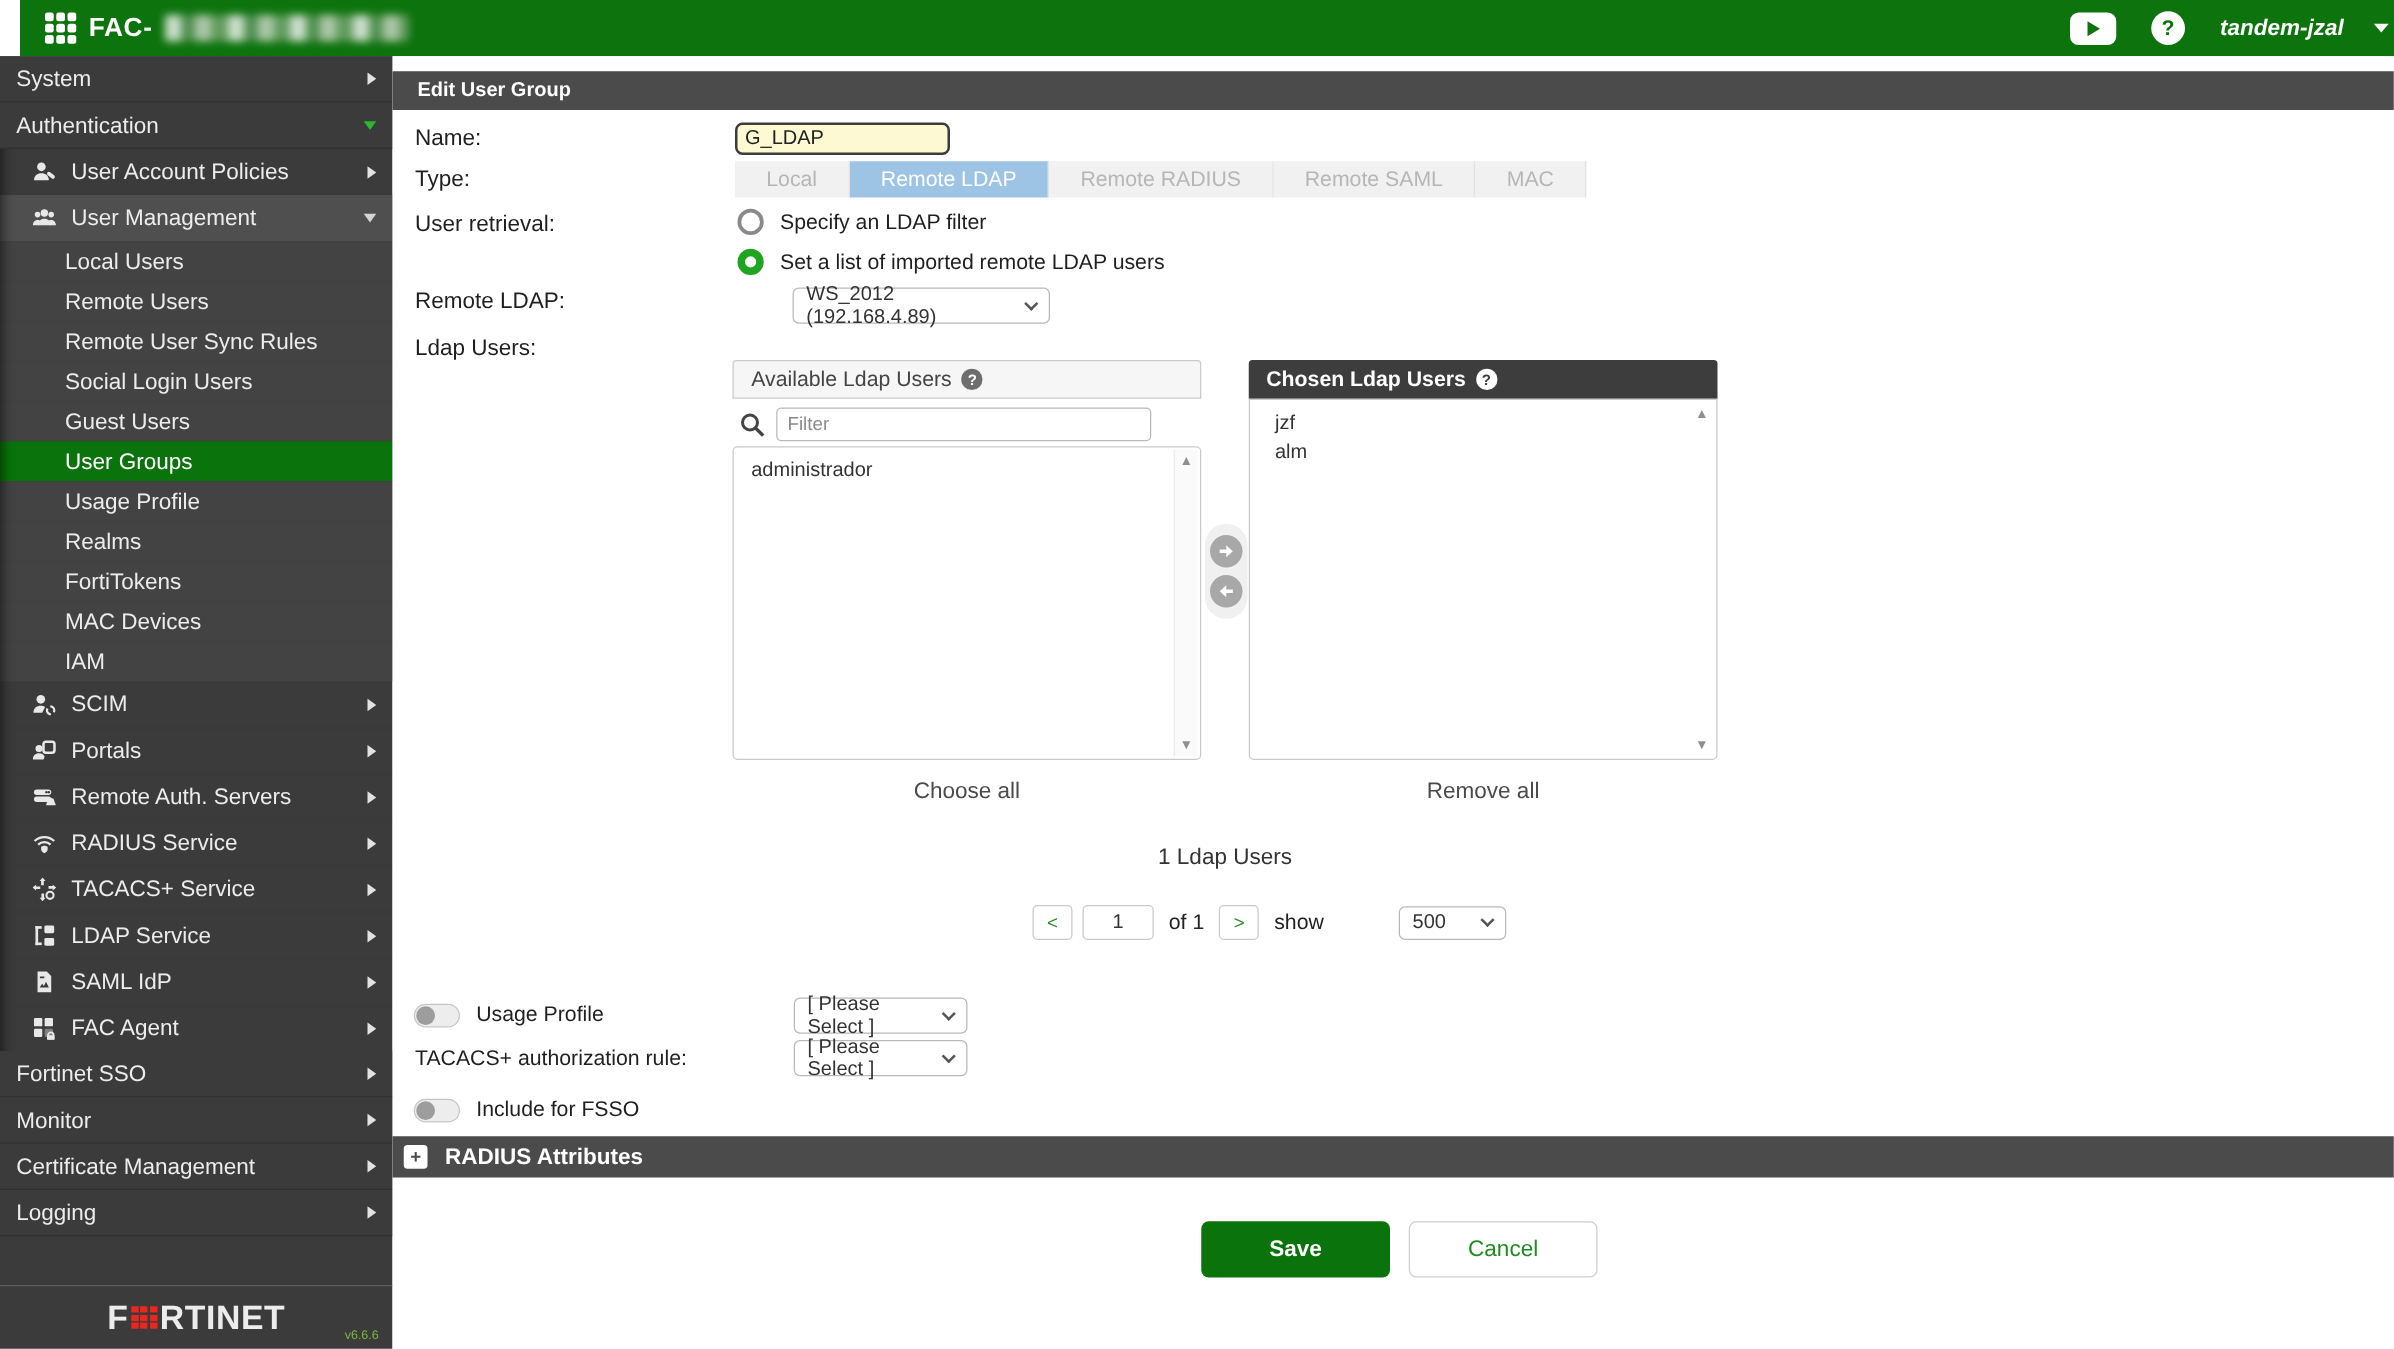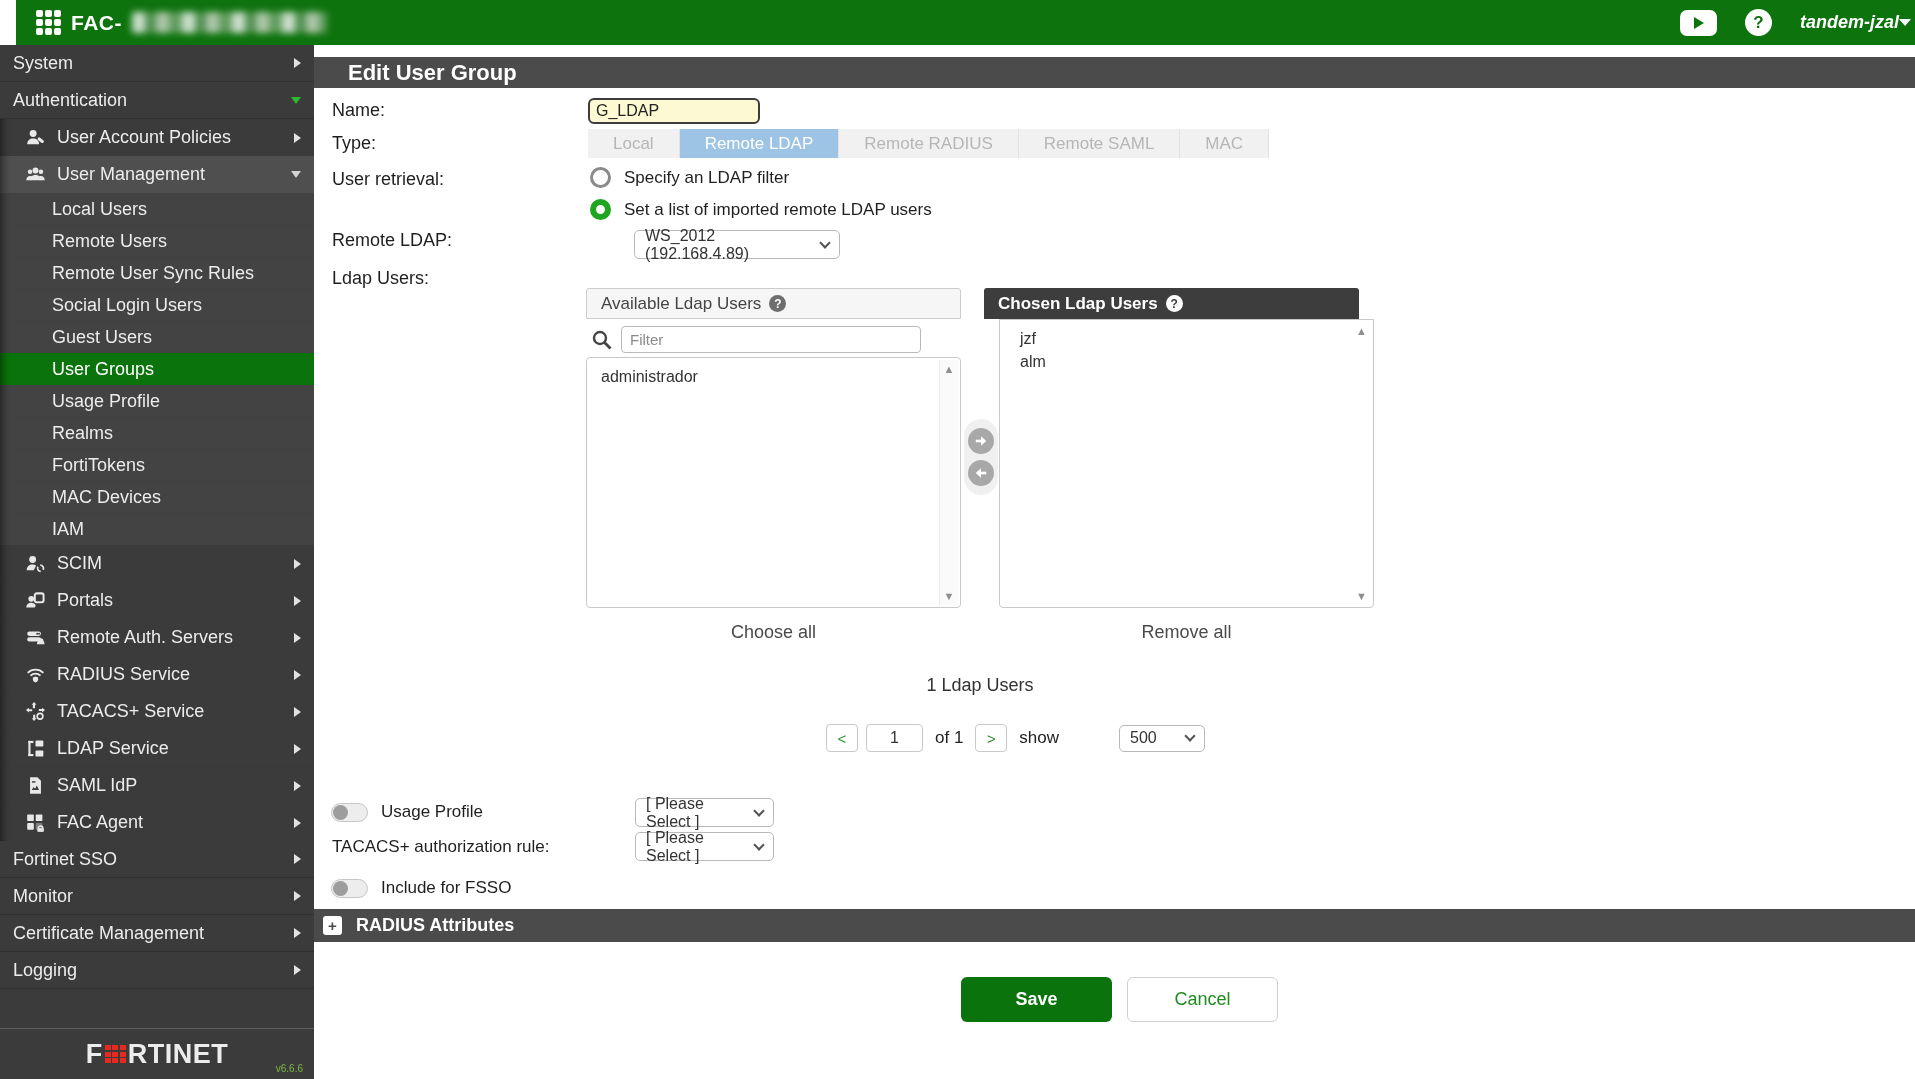"tandem-jzal" .user-menu { gap: 0 -> 24px }
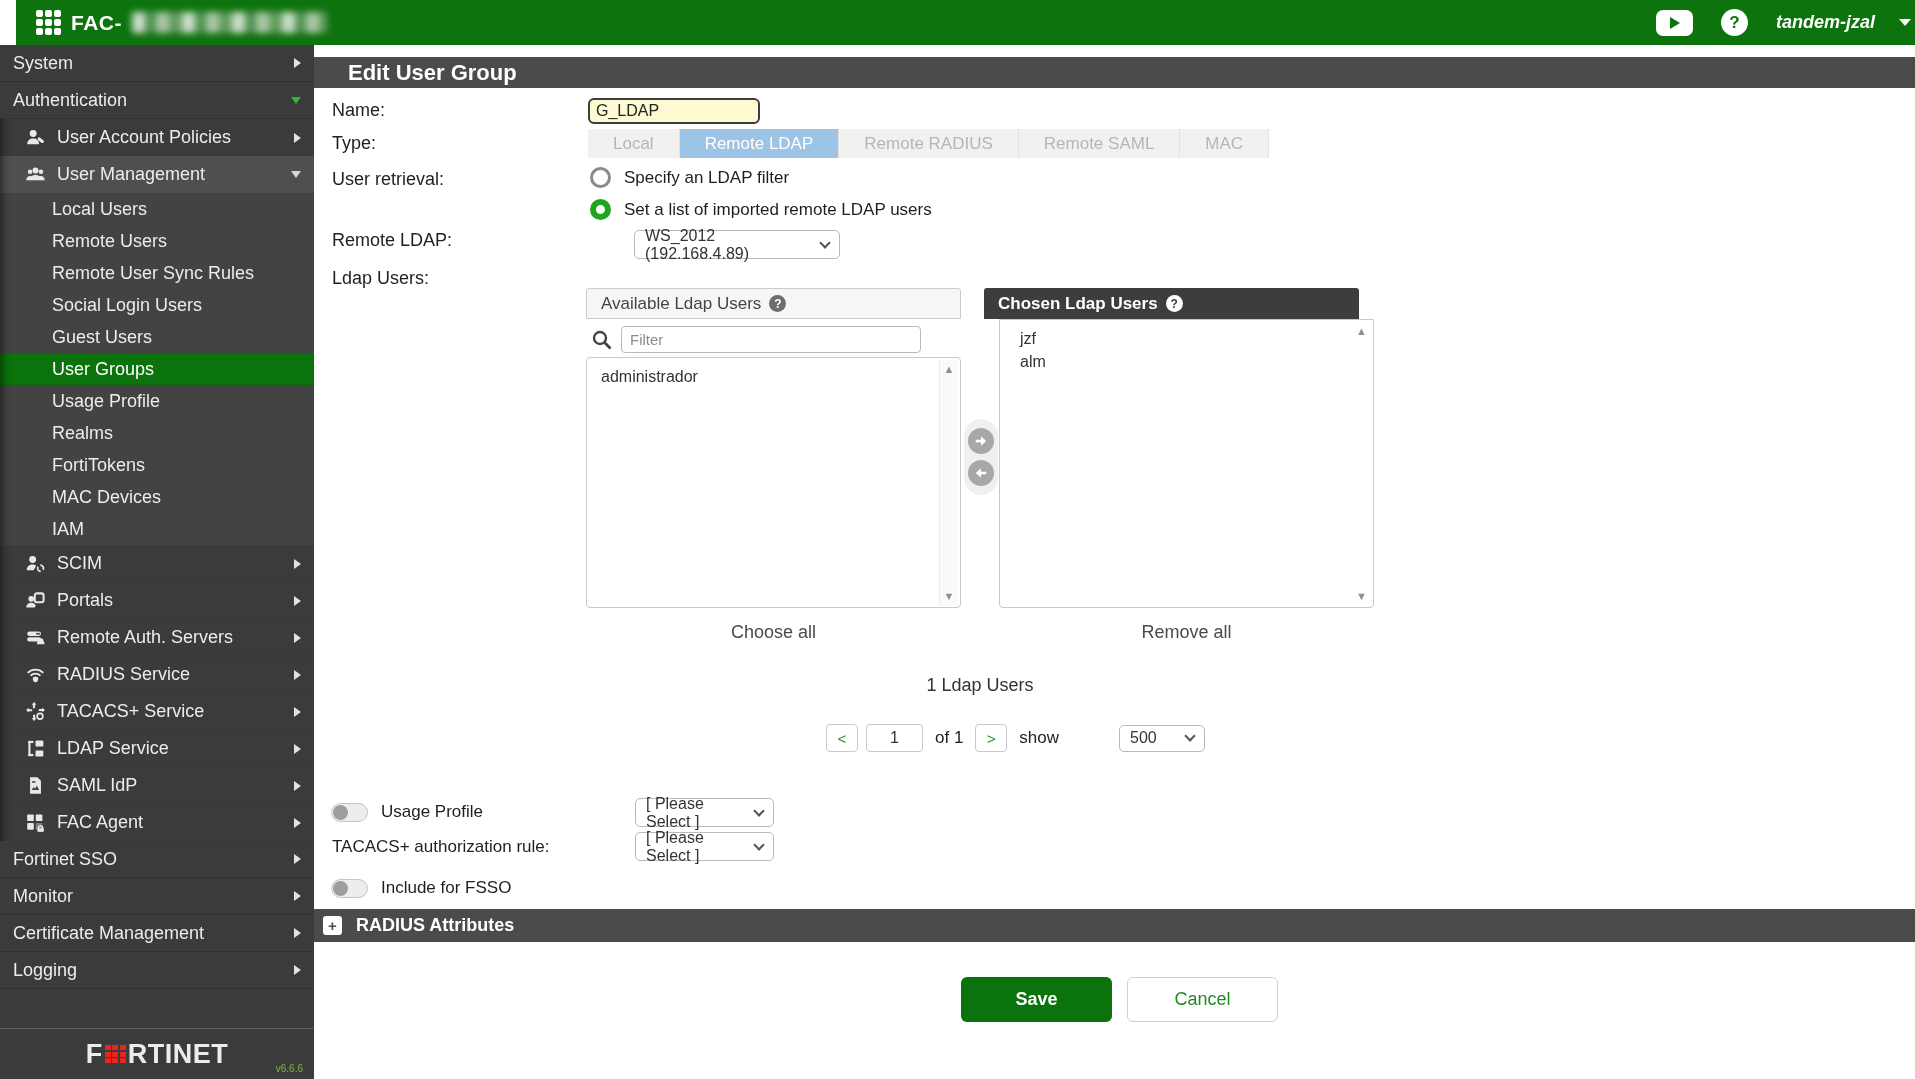"Edit User Group" .page-title-bar { font-size: 22px -> 16px; padding-left: 34px -> 20px }
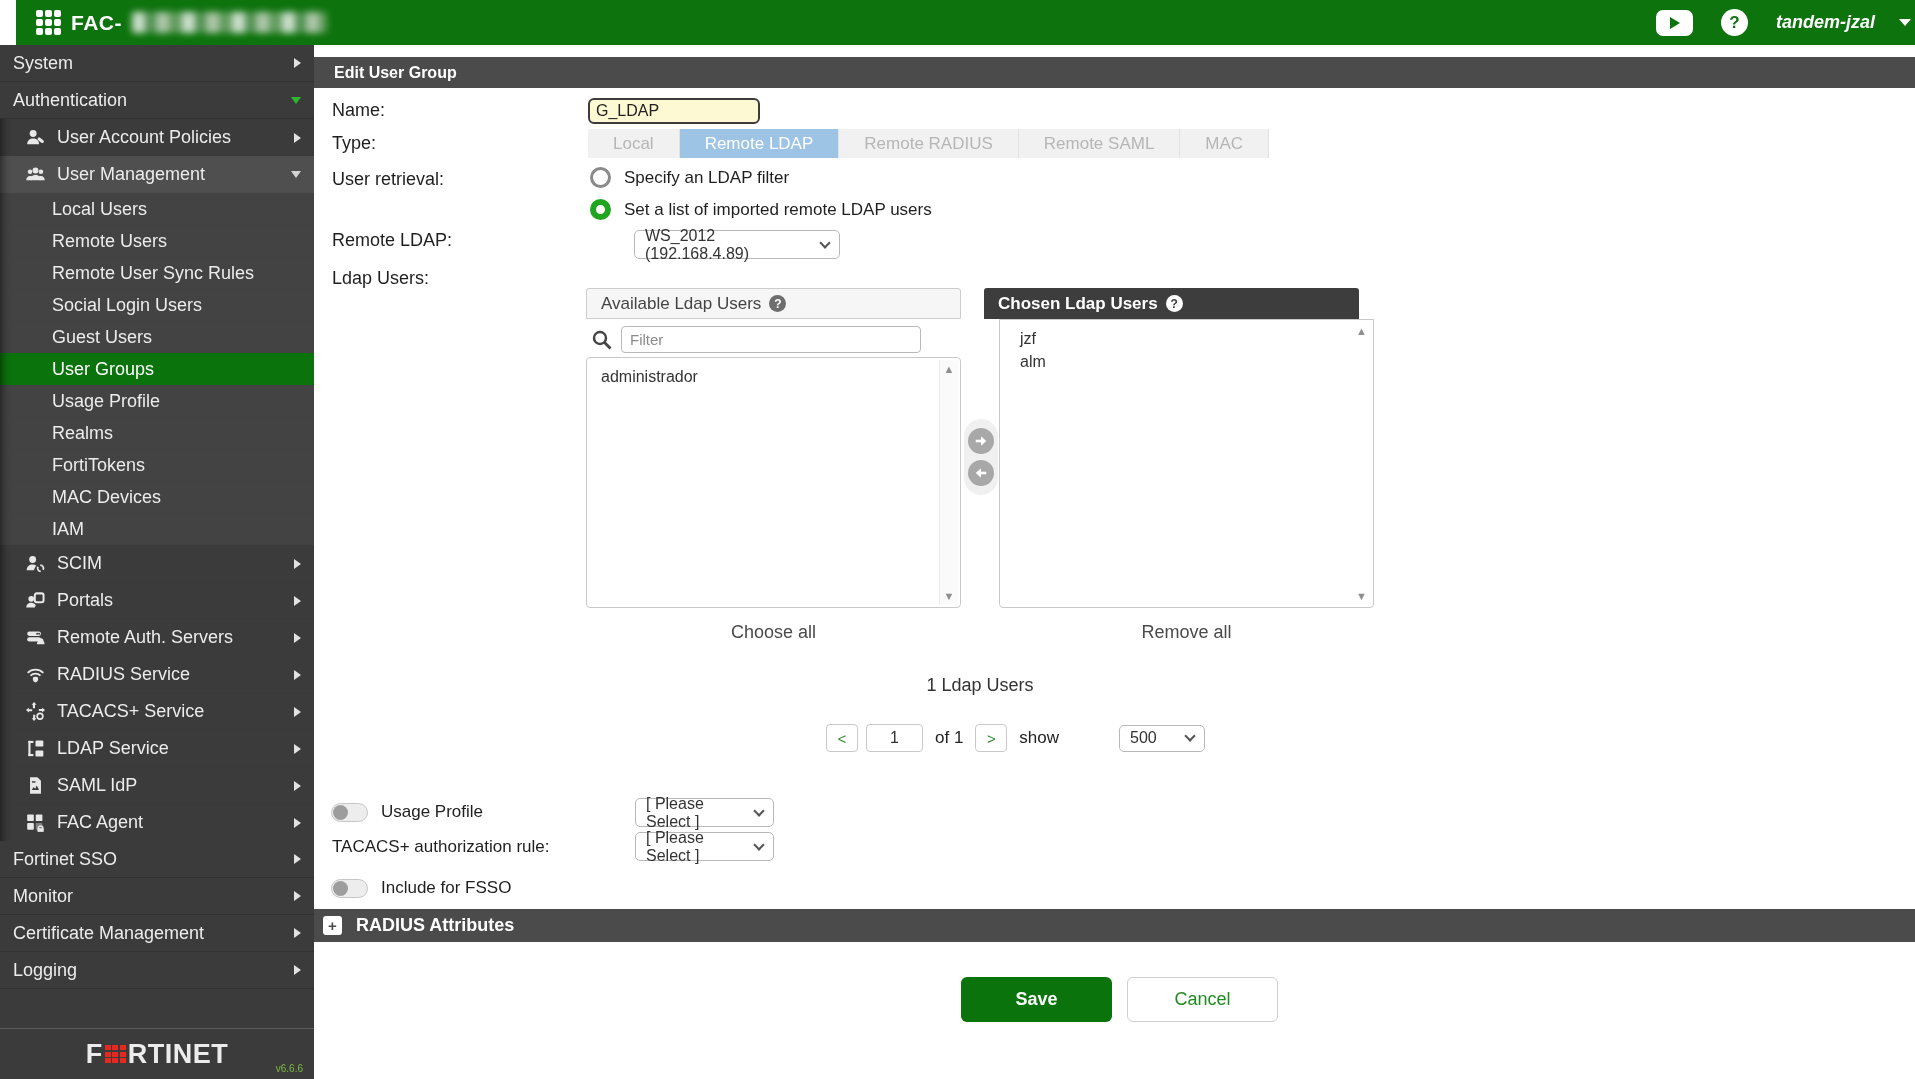"Chosen Ldap Users" div.panel-header { left: 670px -> 685px }
